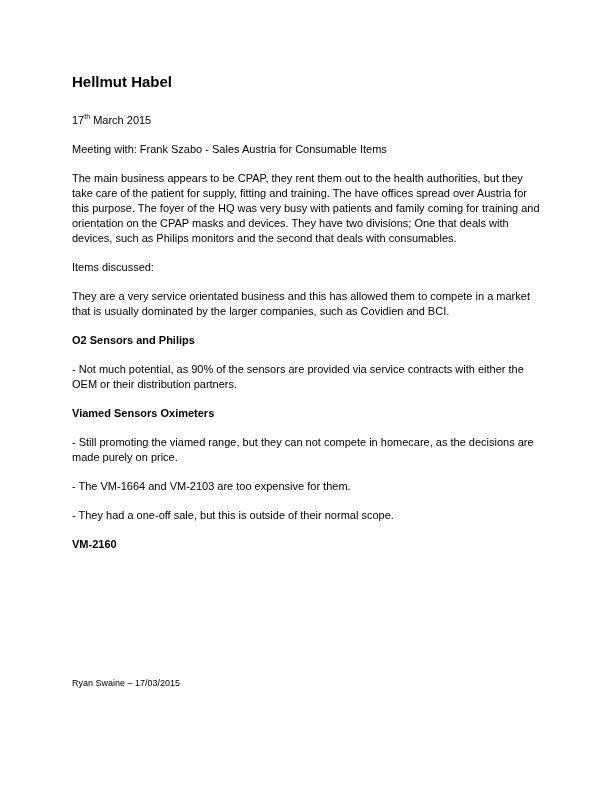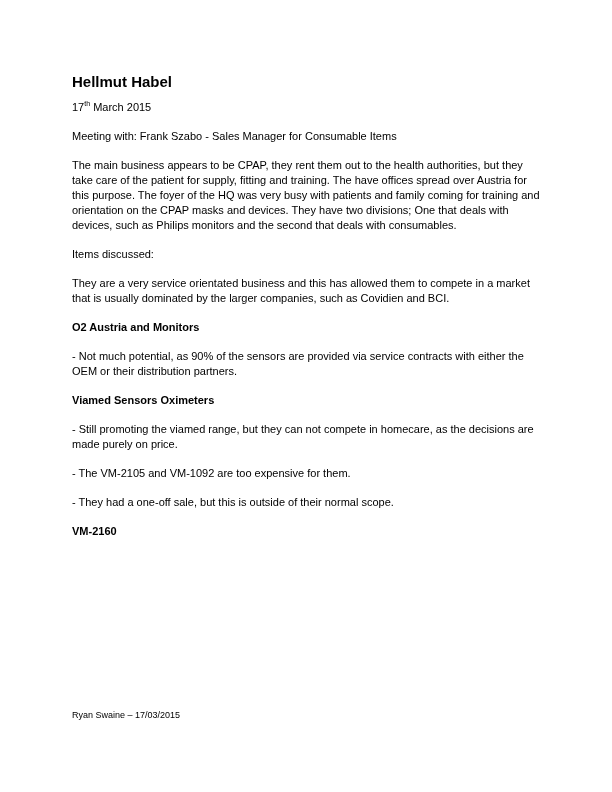"Hellmut Habel" .doc-title { margin: 0 0 9px 0 -> 0 0 22px 0 }
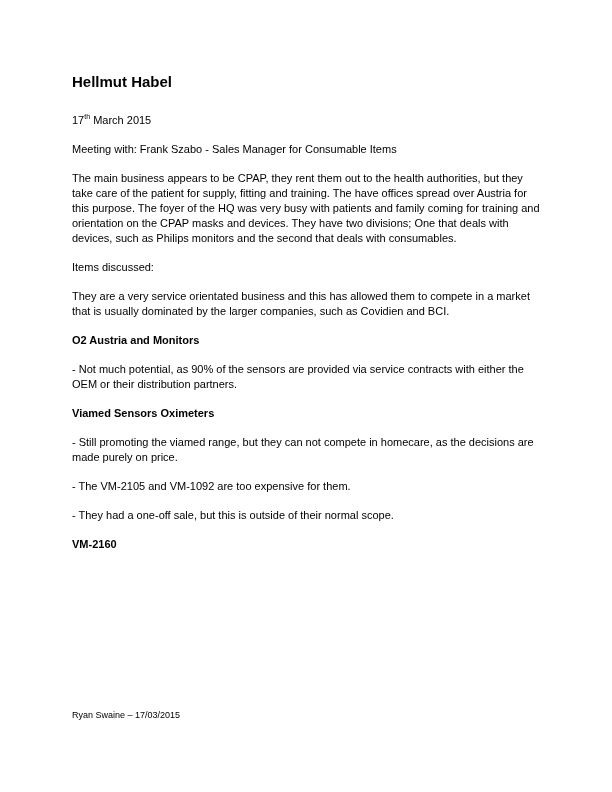"Meeting with: Frank Szabo -" p.doc-p { text: Manager -> Austria }
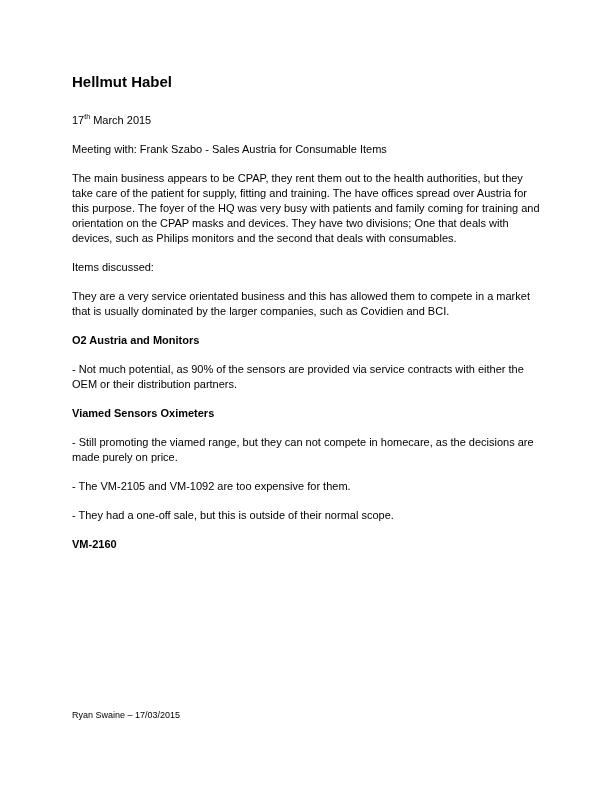"O2 Austria and Monitors" h2.doc-h2 { text: Austria and Monitors -> Sensors and Philips }
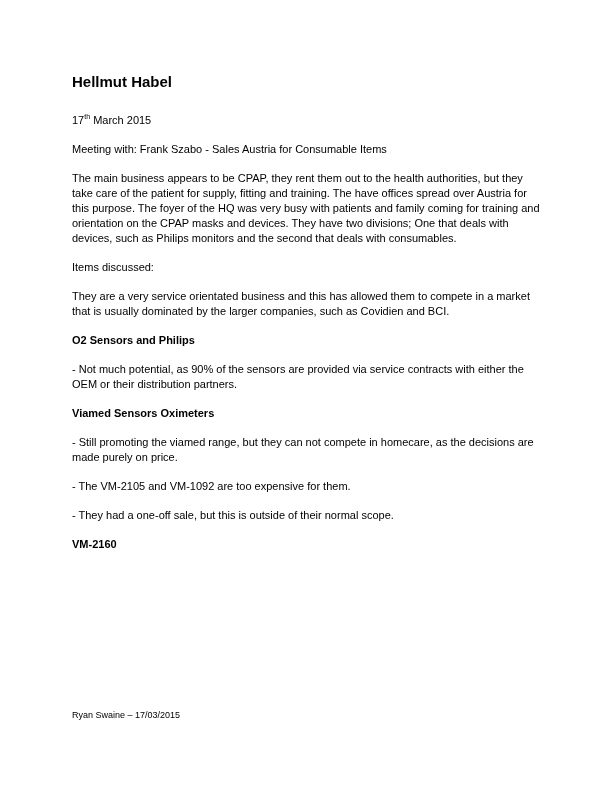"- The VM-2105 and VM-1092" p.doc-p { text: VM-2105 and VM-1092 -> VM-1664 and VM-2103 }
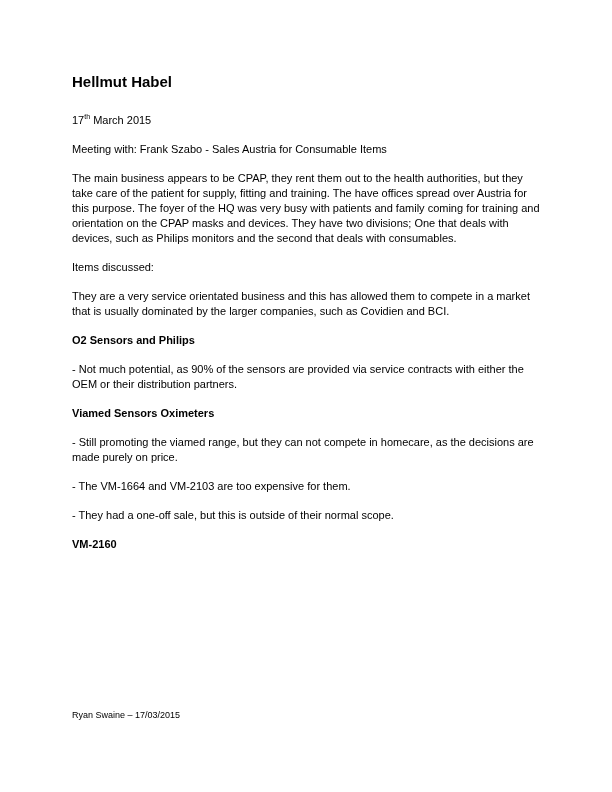"Ryan Swaine – 17/03/2015" .doc-footer { top: 710px -> 678px }
